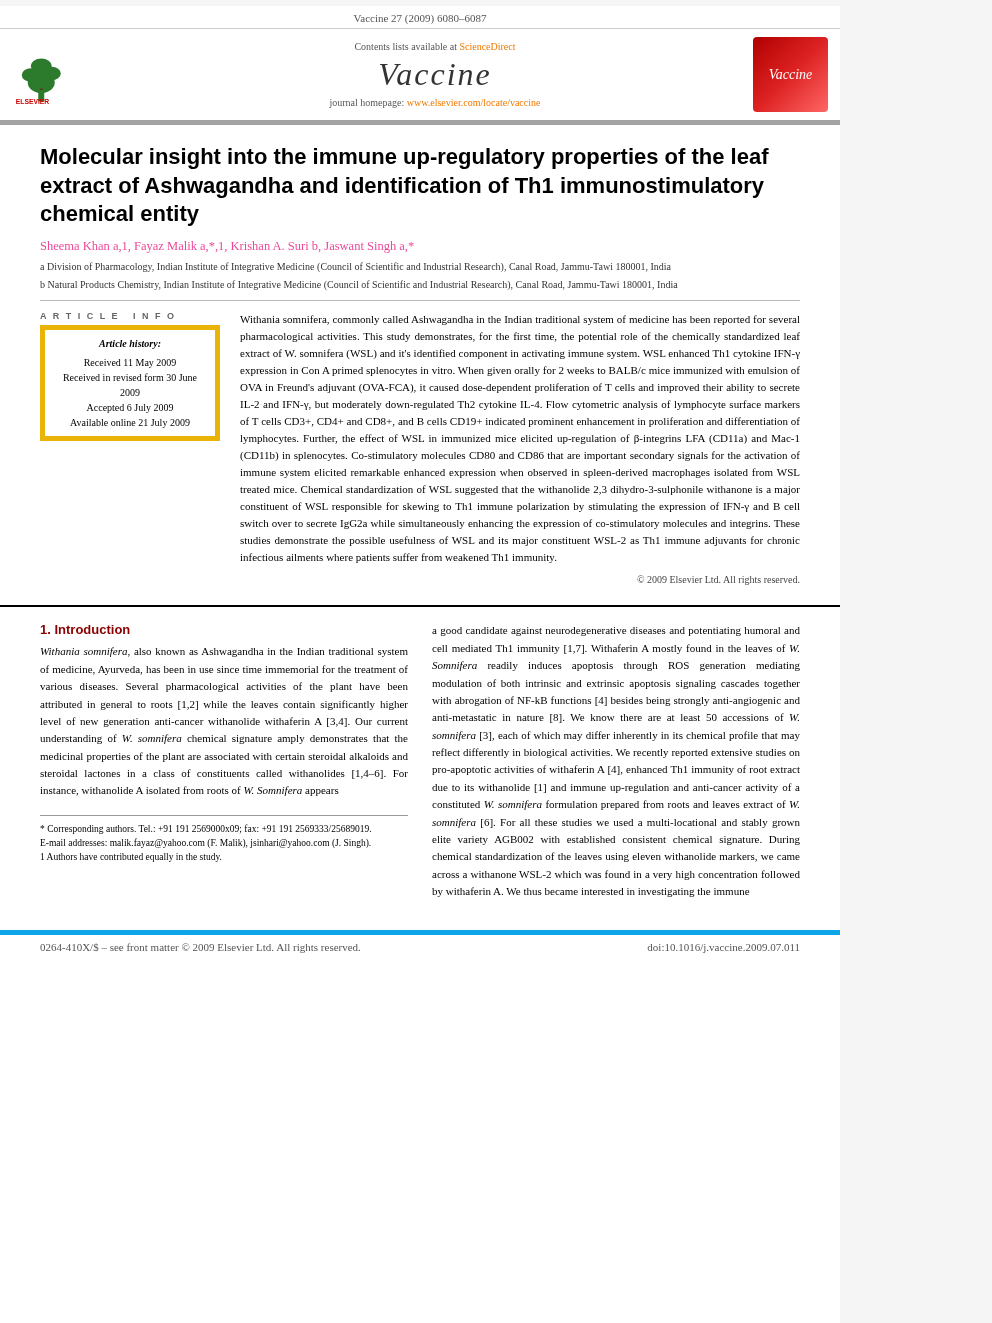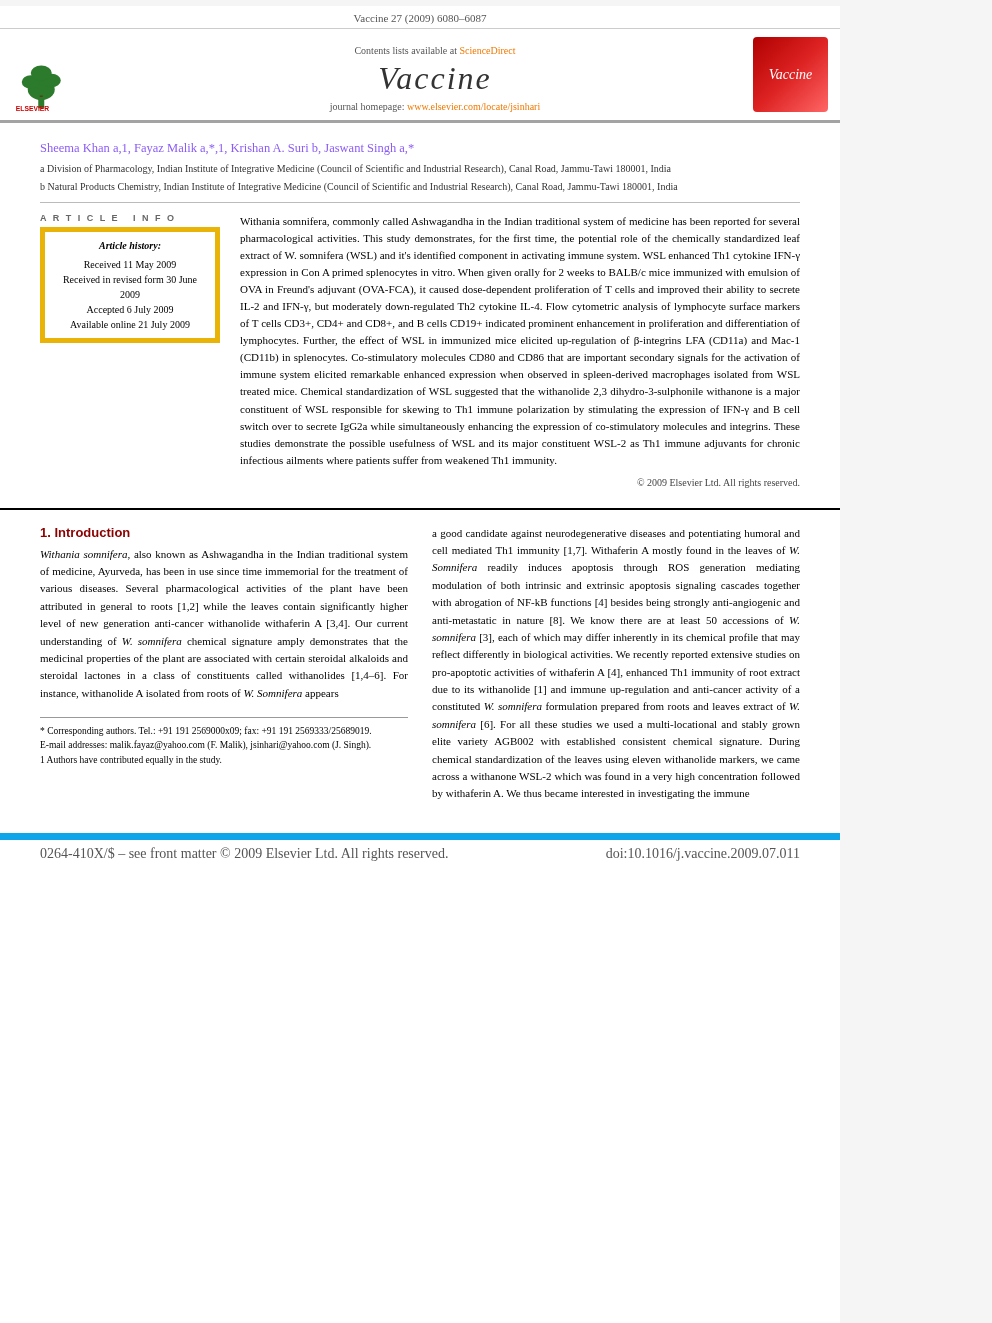"Contents lists available at" .journal-header { align-items: flex-end -> center; border-bottom: 3px solid #a3a3a3 -> 5px solid #a3a3a3 }
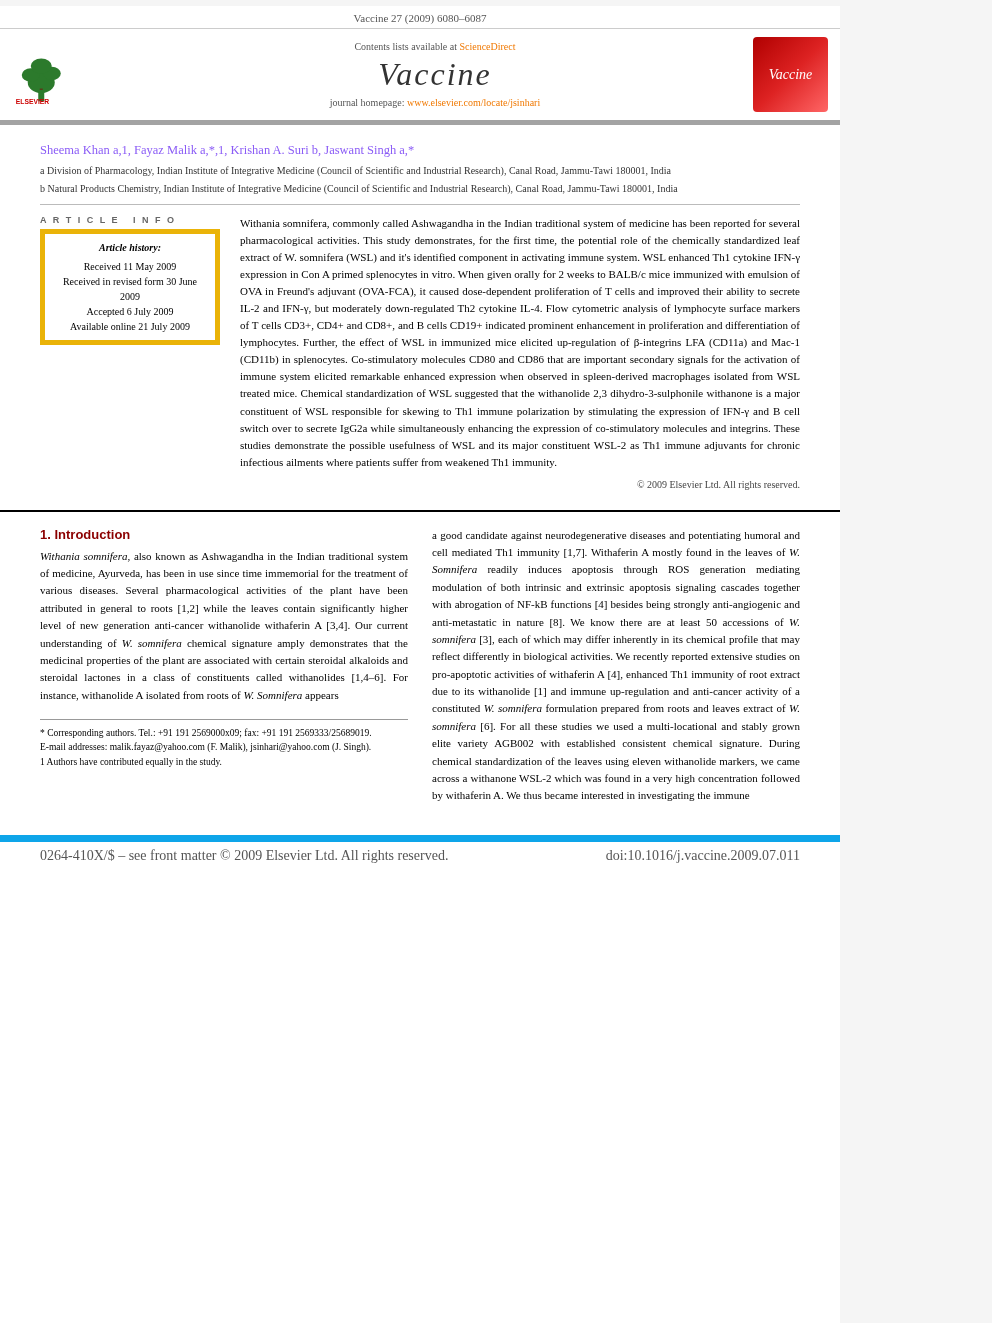"www.elsevier.com/locate/jsinhari" span { text: www.elsevier.com/locate/jsinhari -> www.elsevier.com/locate/vaccine }
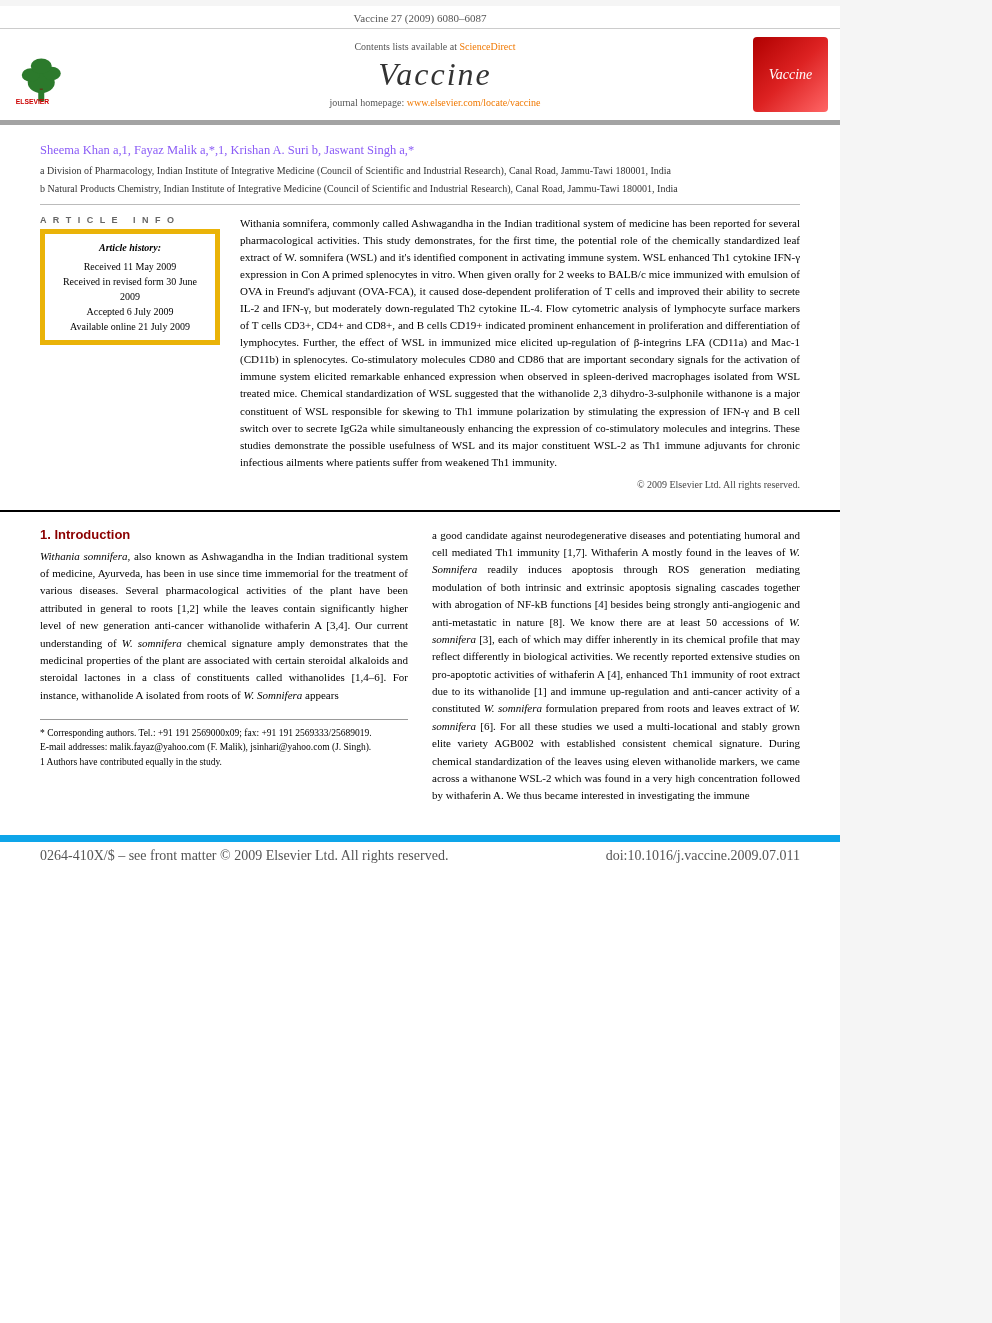"Molecular insight into the immune" div.article-title { html: none -> <div>Molecular insight into the immune up-regulatory properties of the leaf extract of Ashwagandha and identification of Th1 immunostimulatory chemical entity</div> }
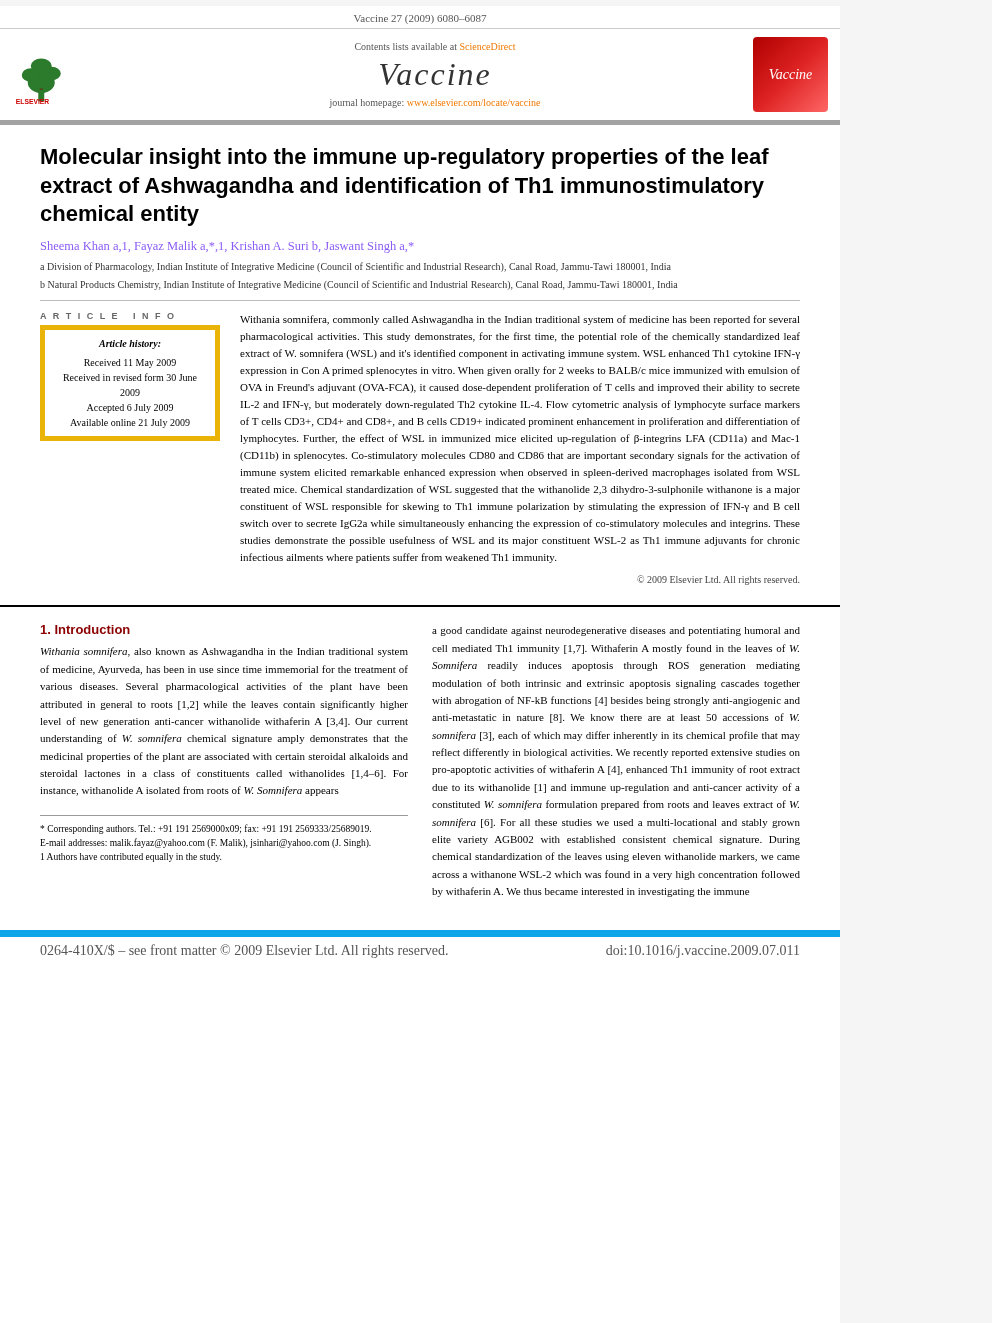"Sheema Khan a,1, Fayaz Malik" .authors { color: #8b5cf6 -> #ec4899 }
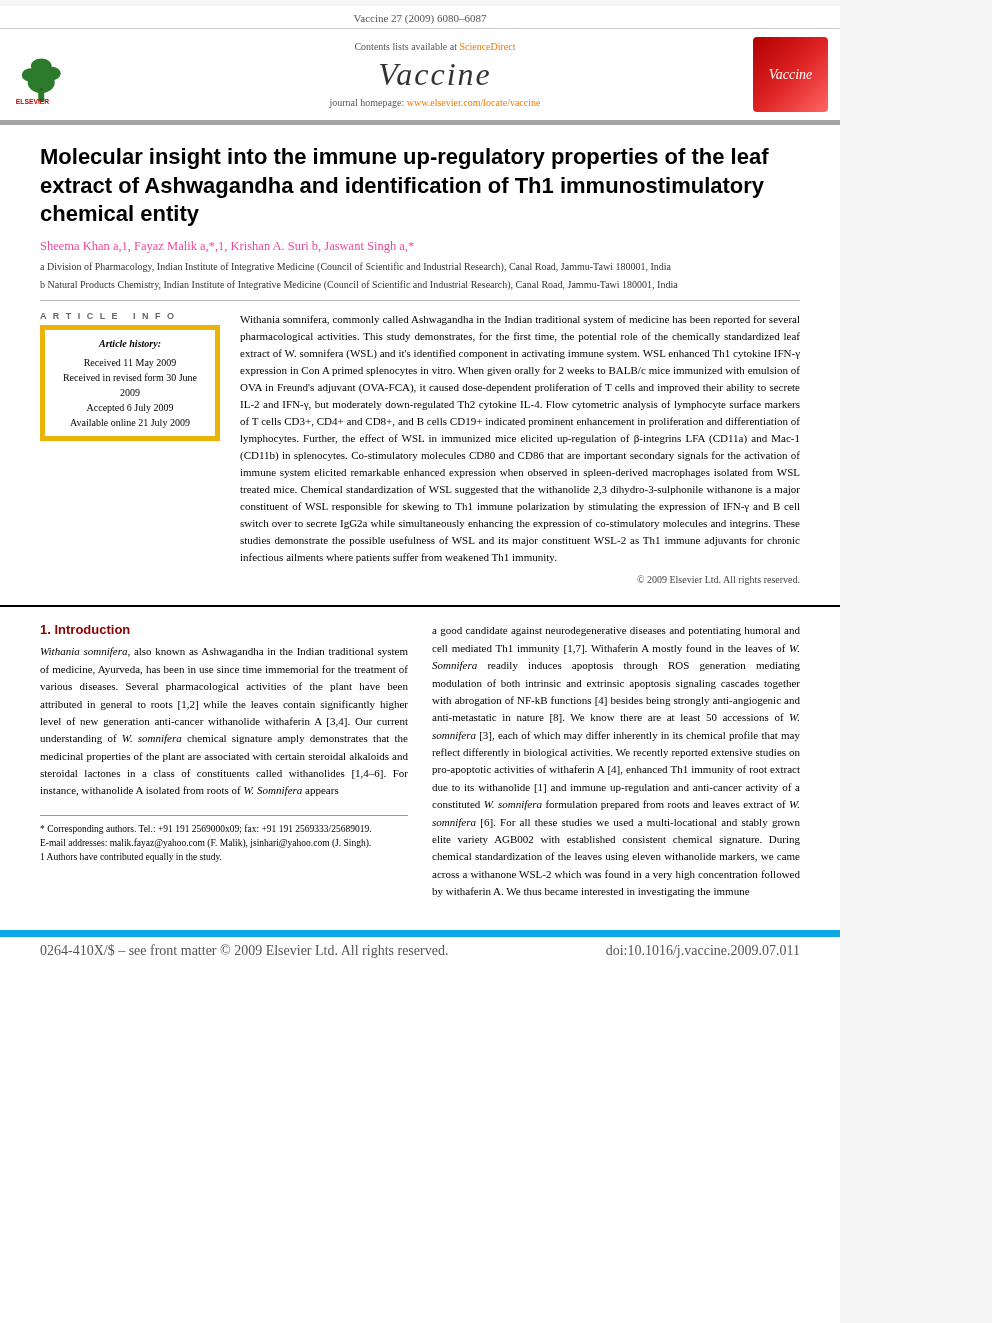"0264-410X/$ – see front matter" .bottom-bar { border-top: 7px solid #0ea5e9 -> 5px solid #0ea5e9; font-size: 14px -> 11px }
